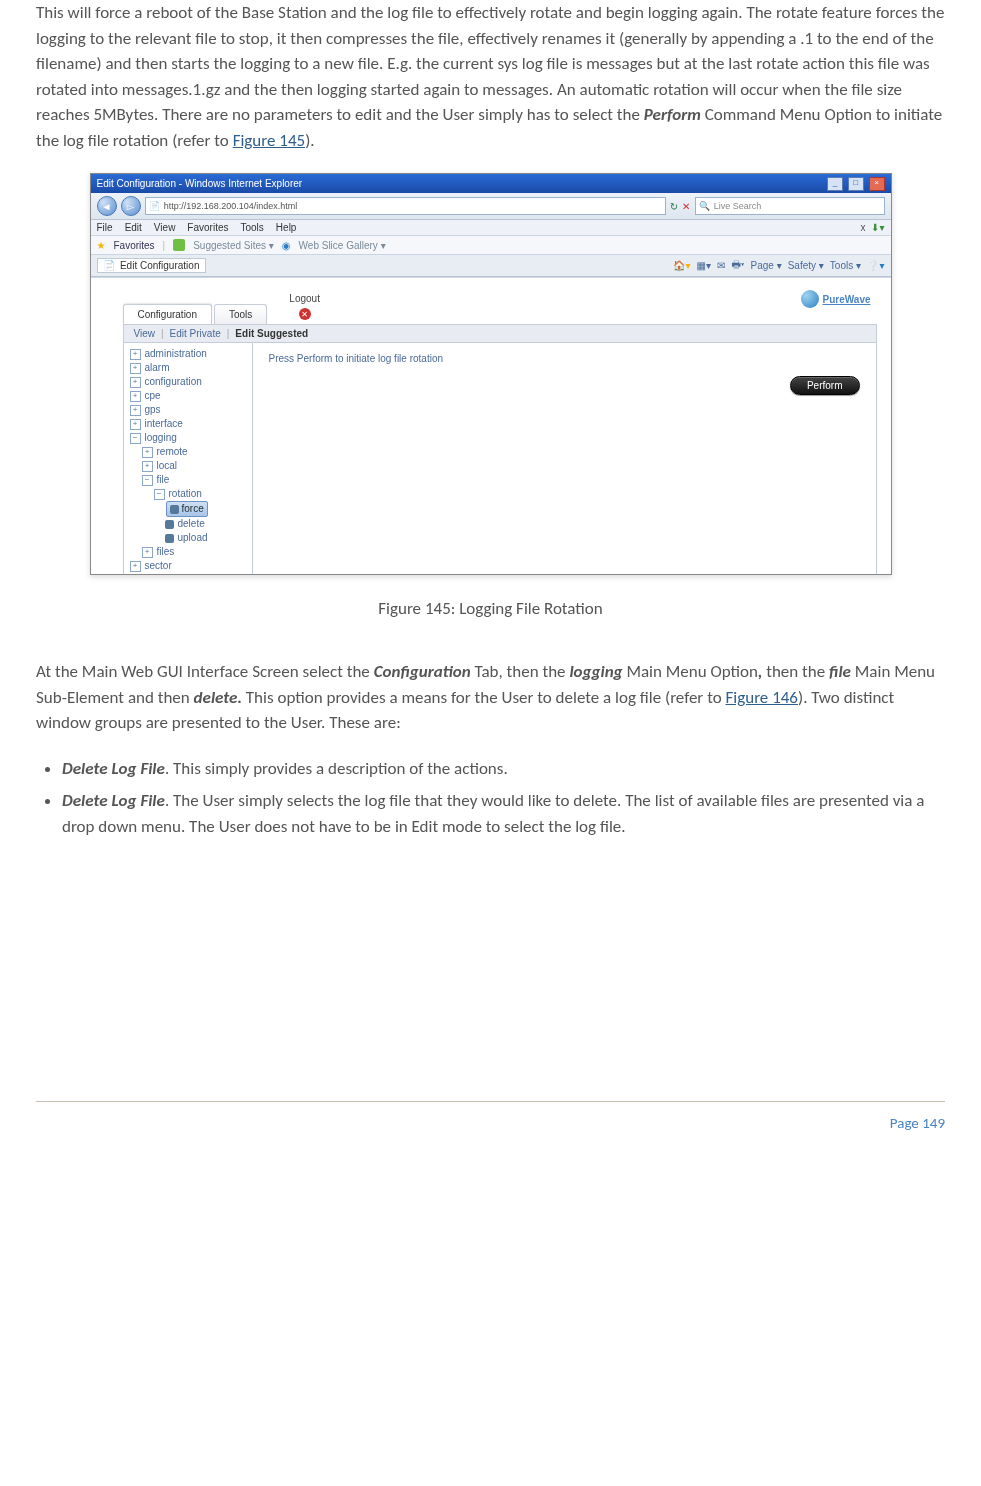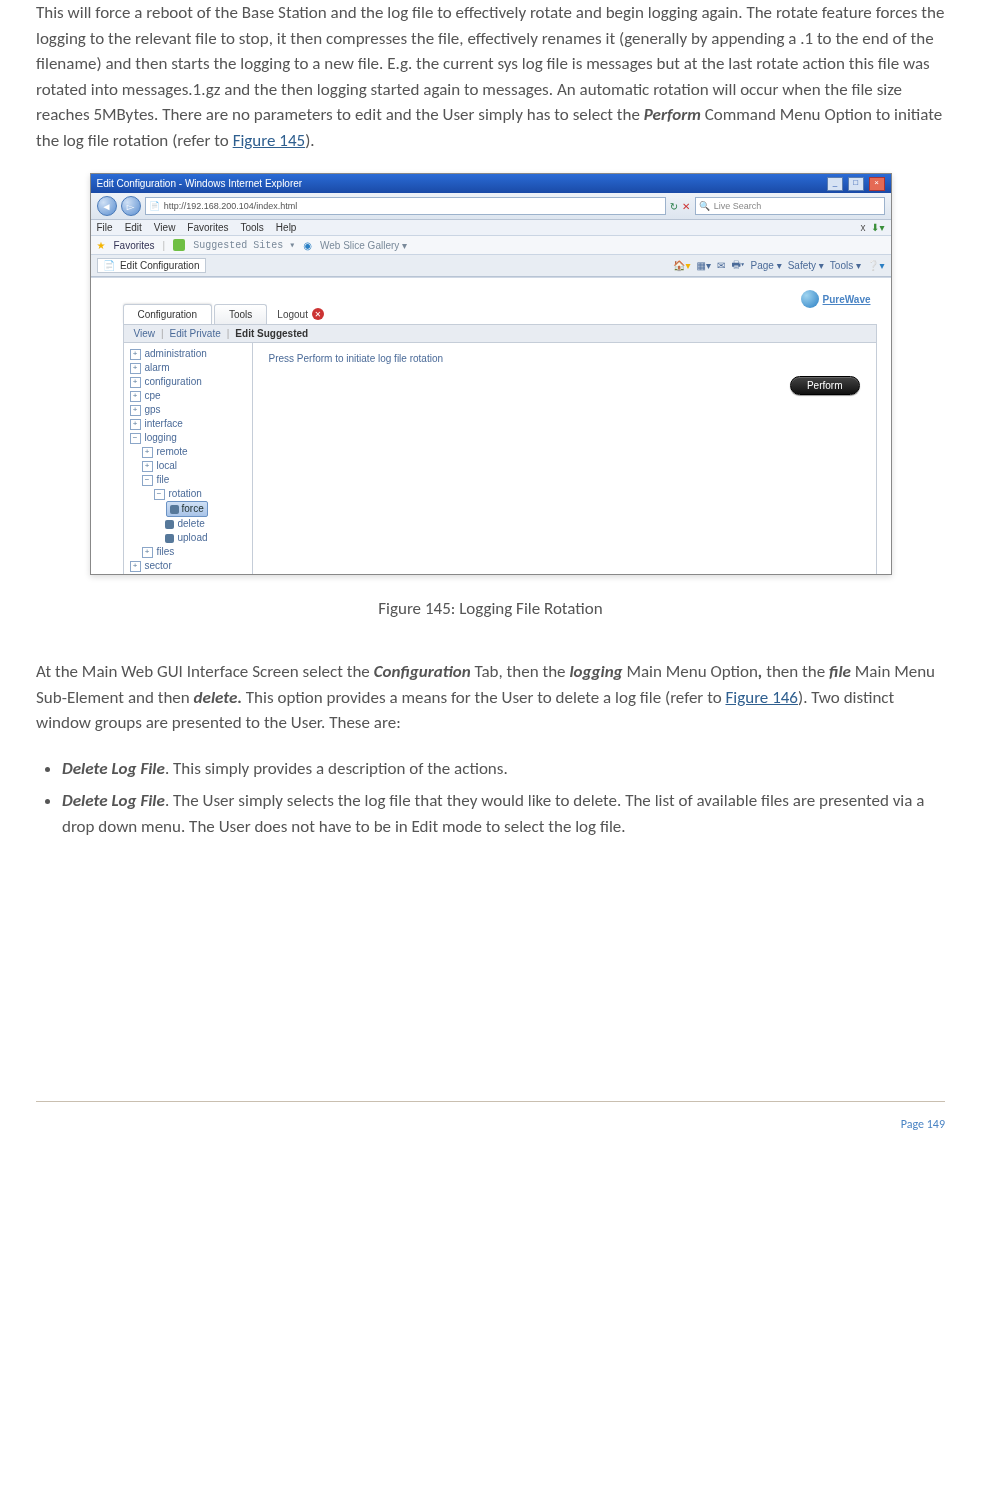"Suggested Sites ▾" span { font-family: Liberation Mono, monospace -> none }
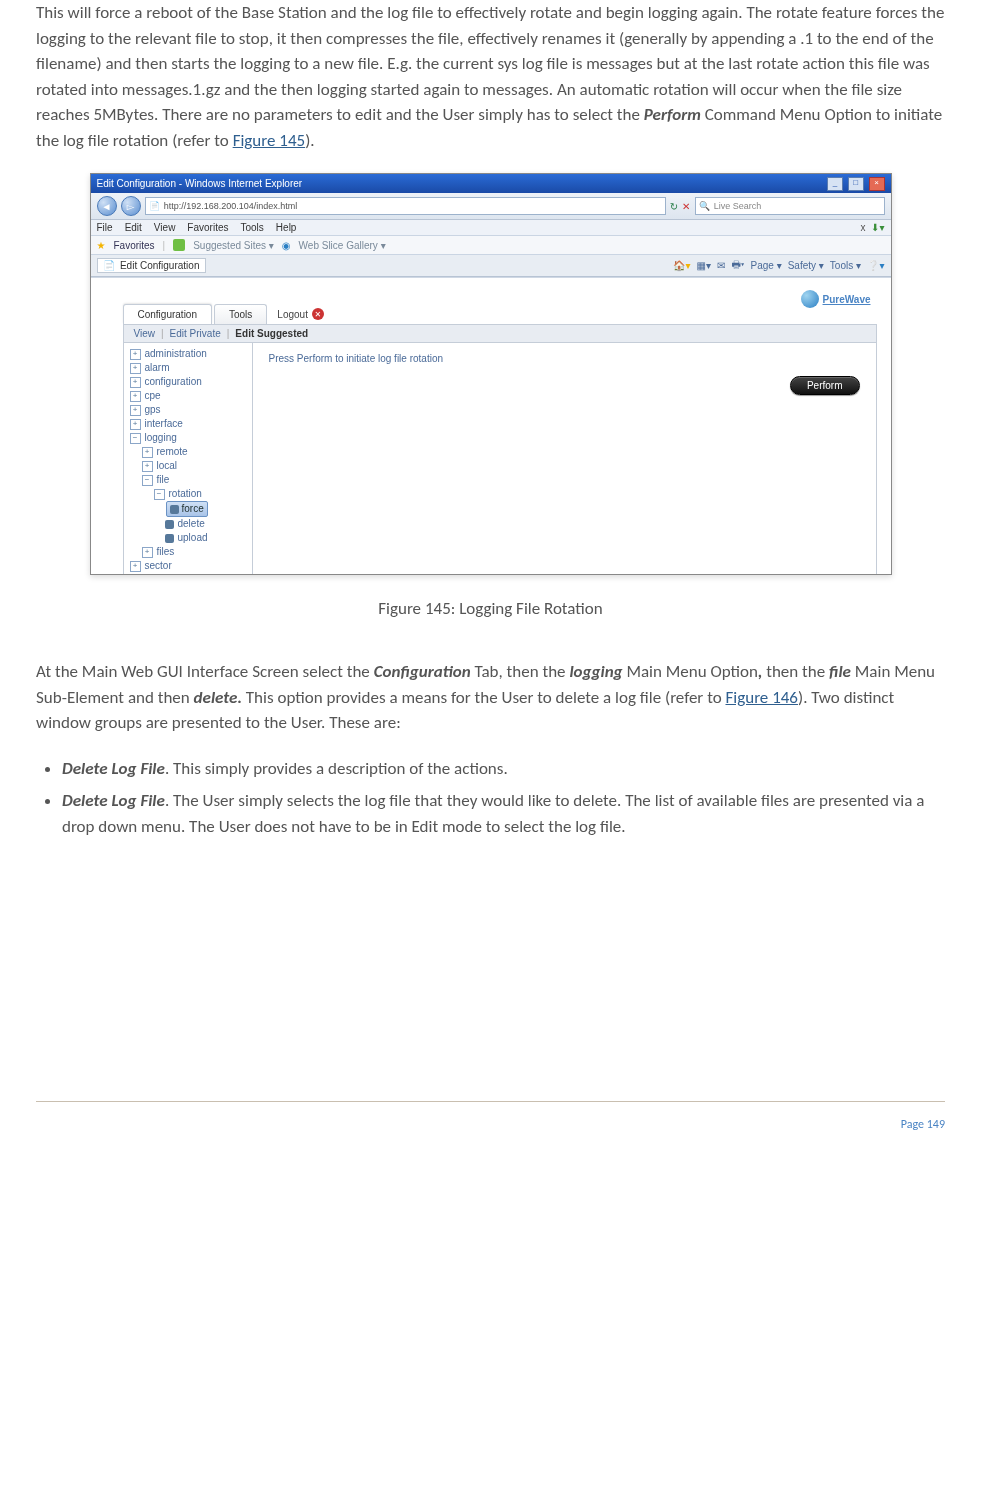"Logout" .logout-btn { flex-direction: none -> column; margin-left: 2px -> 14px }
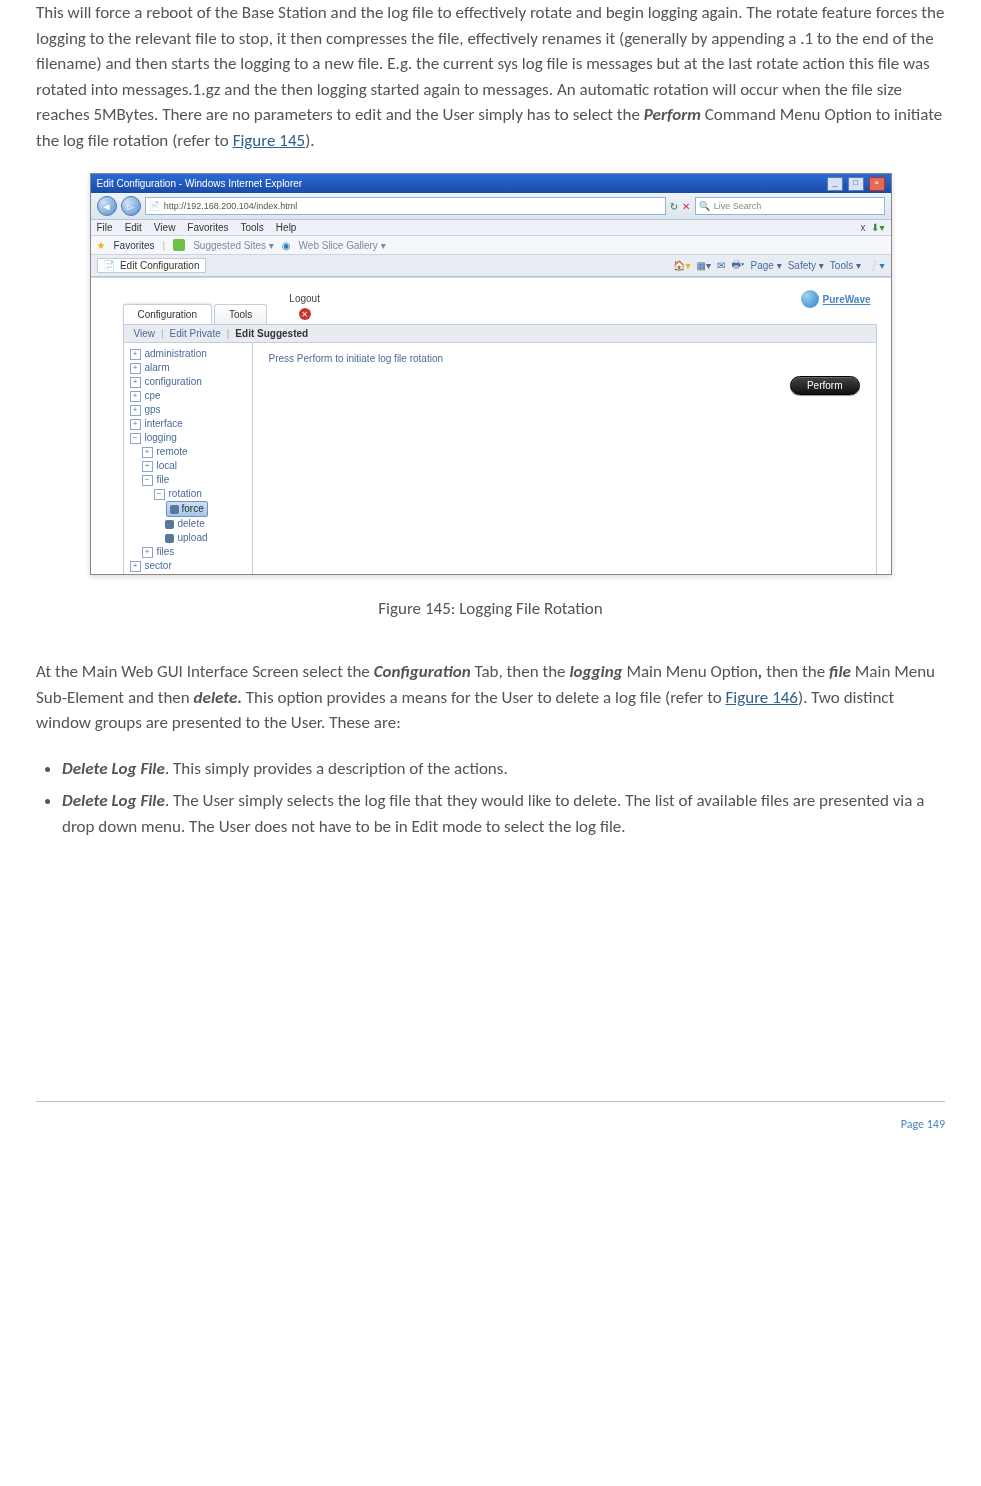"Page 149" .footer .pg { font-size: 12px -> 15px }
